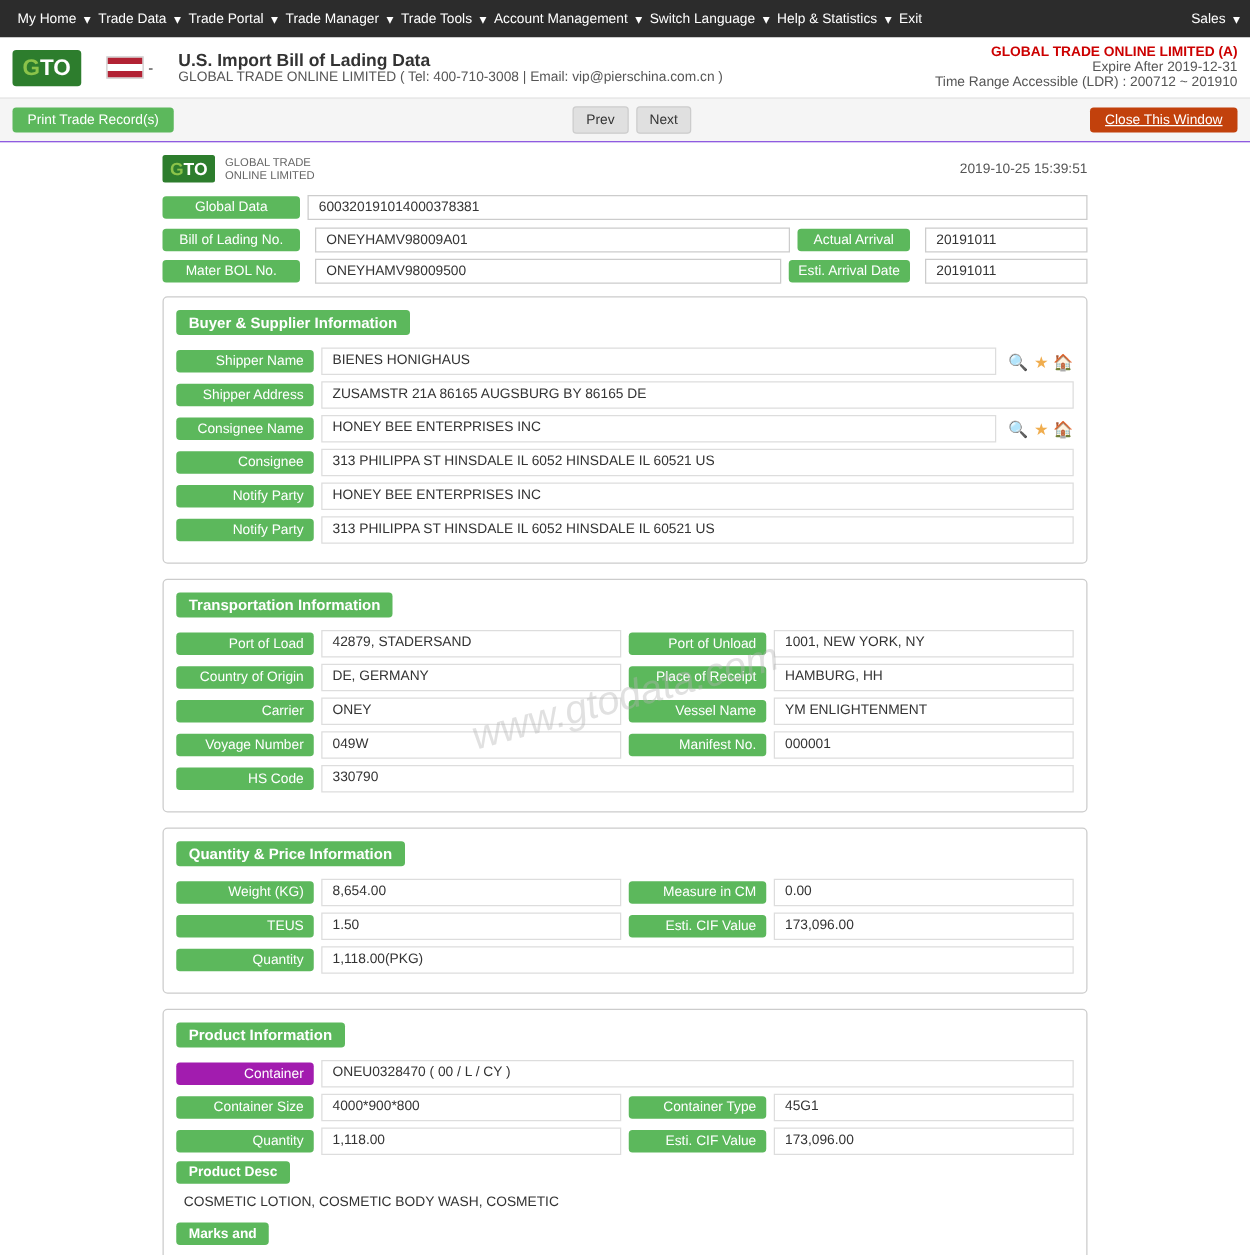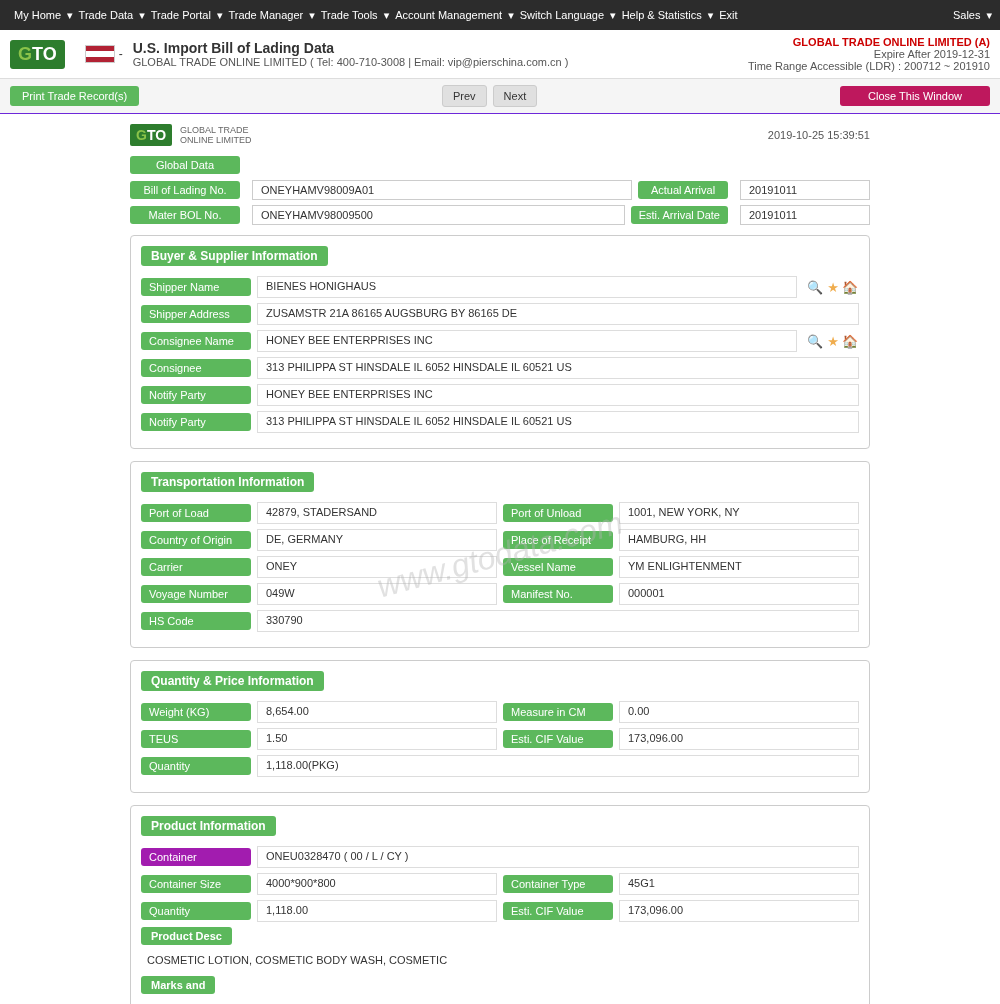"U.S. Import Bill of Lading" .title-area { margin-left: none -> 10px }
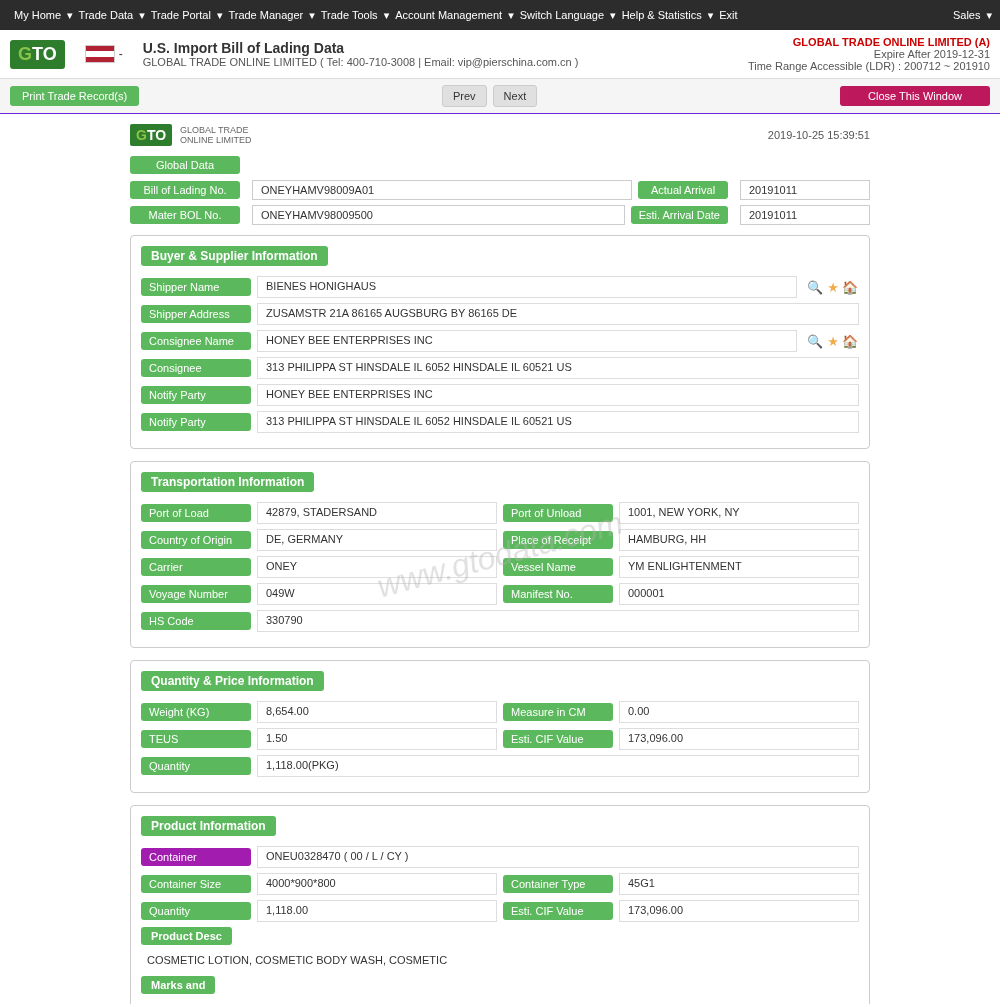"Close This Window" .btn-red { background: #be185d -> #c2410c; padding: 4px 28px -> 4px 12px; text-decoration: none -> underline }
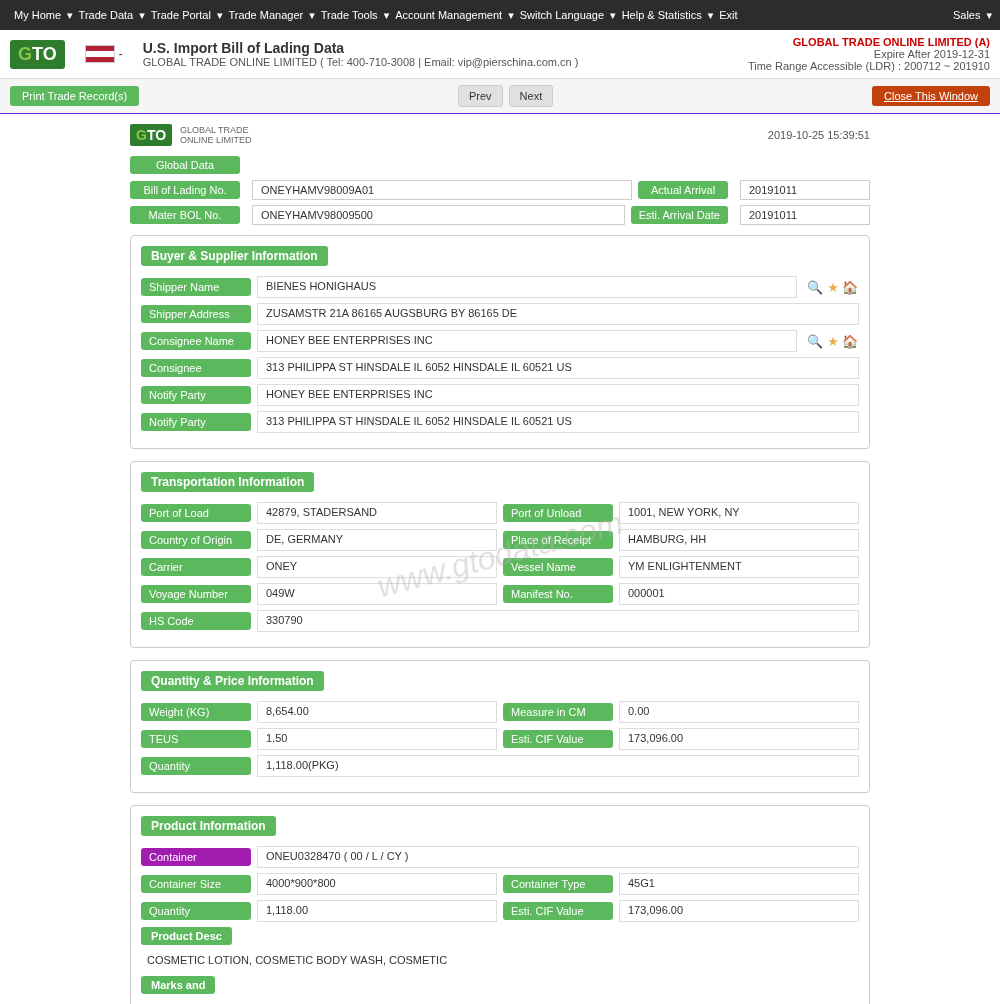"600320191014000378381" div.value-box { html: none -> <div>600320191014000378381</div> }
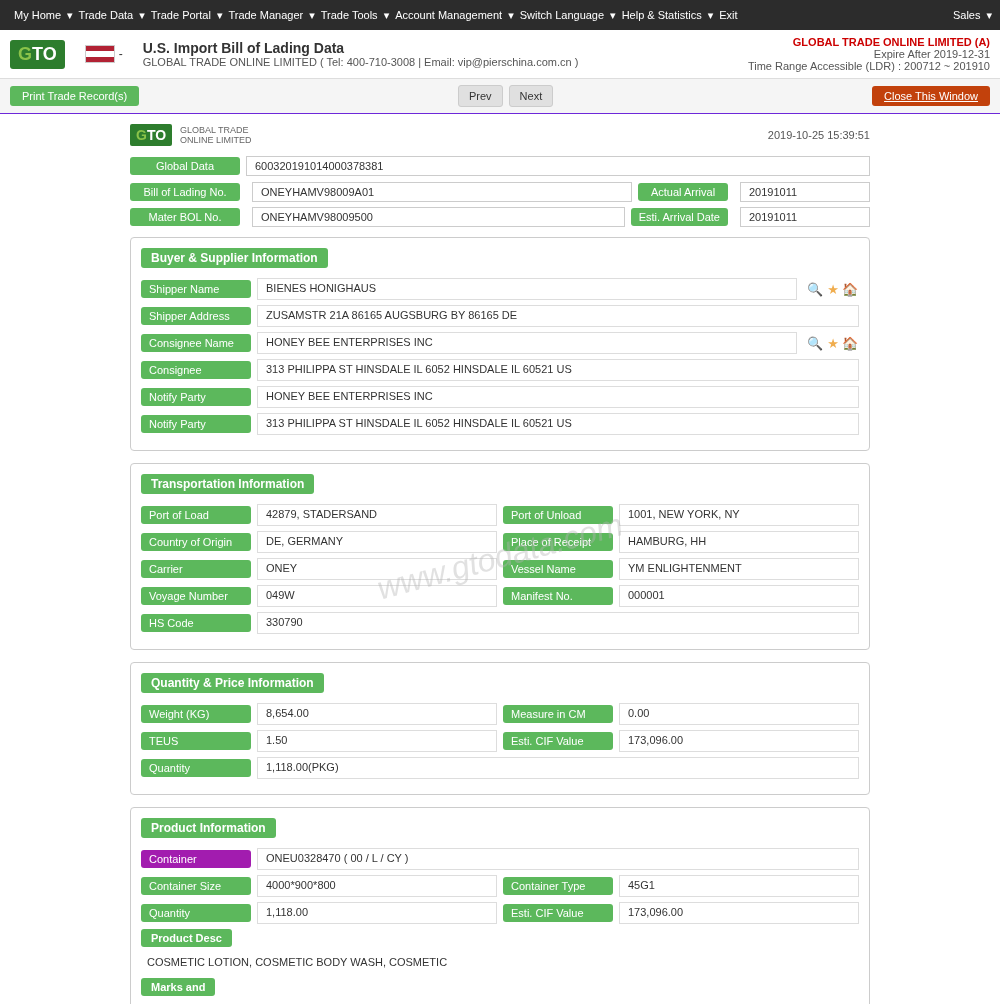"Shipper Name" .field-label { text-align: left -> right }
